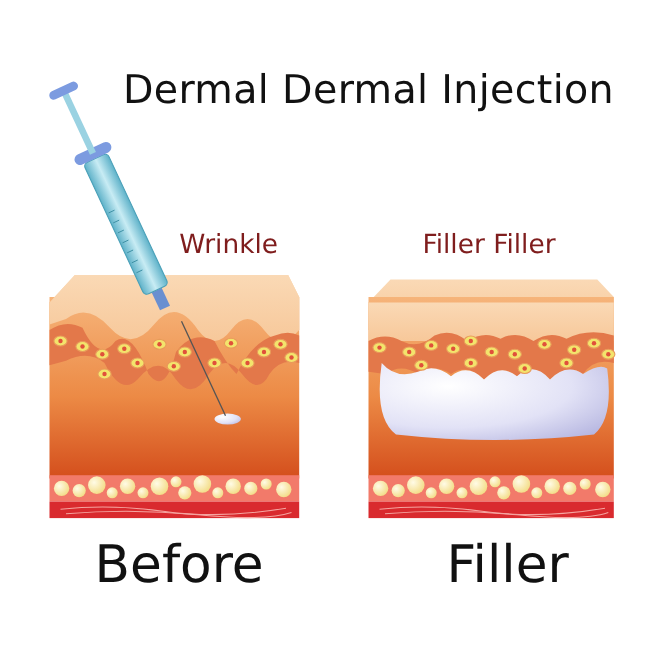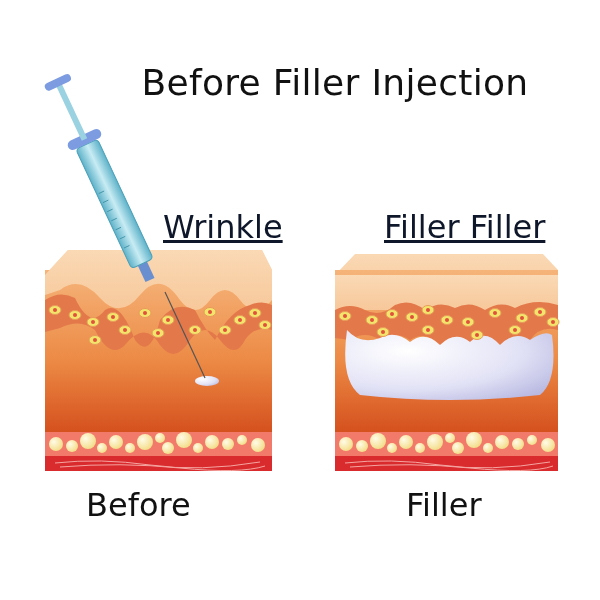"Before Filler Injection" div.title { text: Before Filler -> Dermal Dermal }
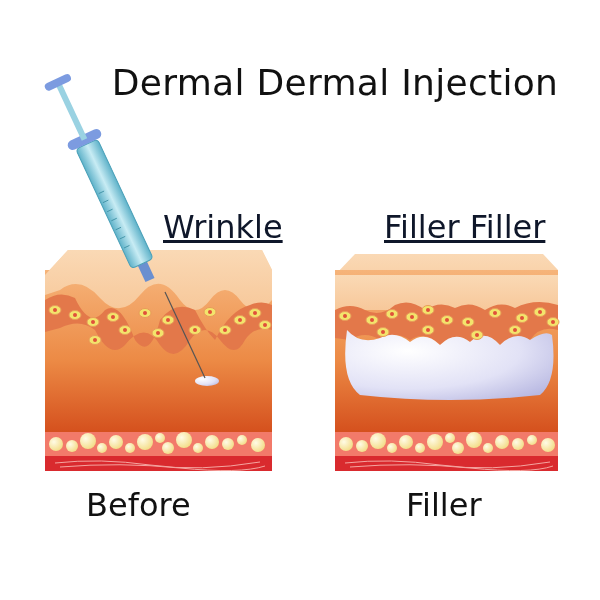"Wrinkle" .lbl { color: #0f172a -> #7f1d1d; font-size: 32px -> 24px; text-decoration: underline -> none }
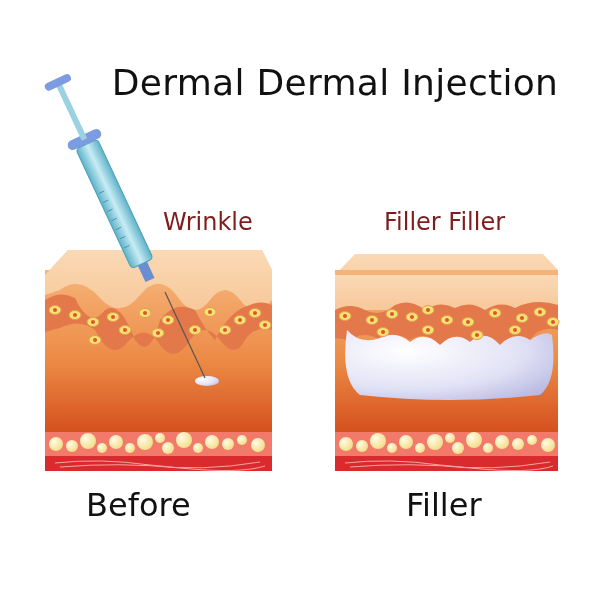"Before" .caption { font-size: 32px -> 47px }
